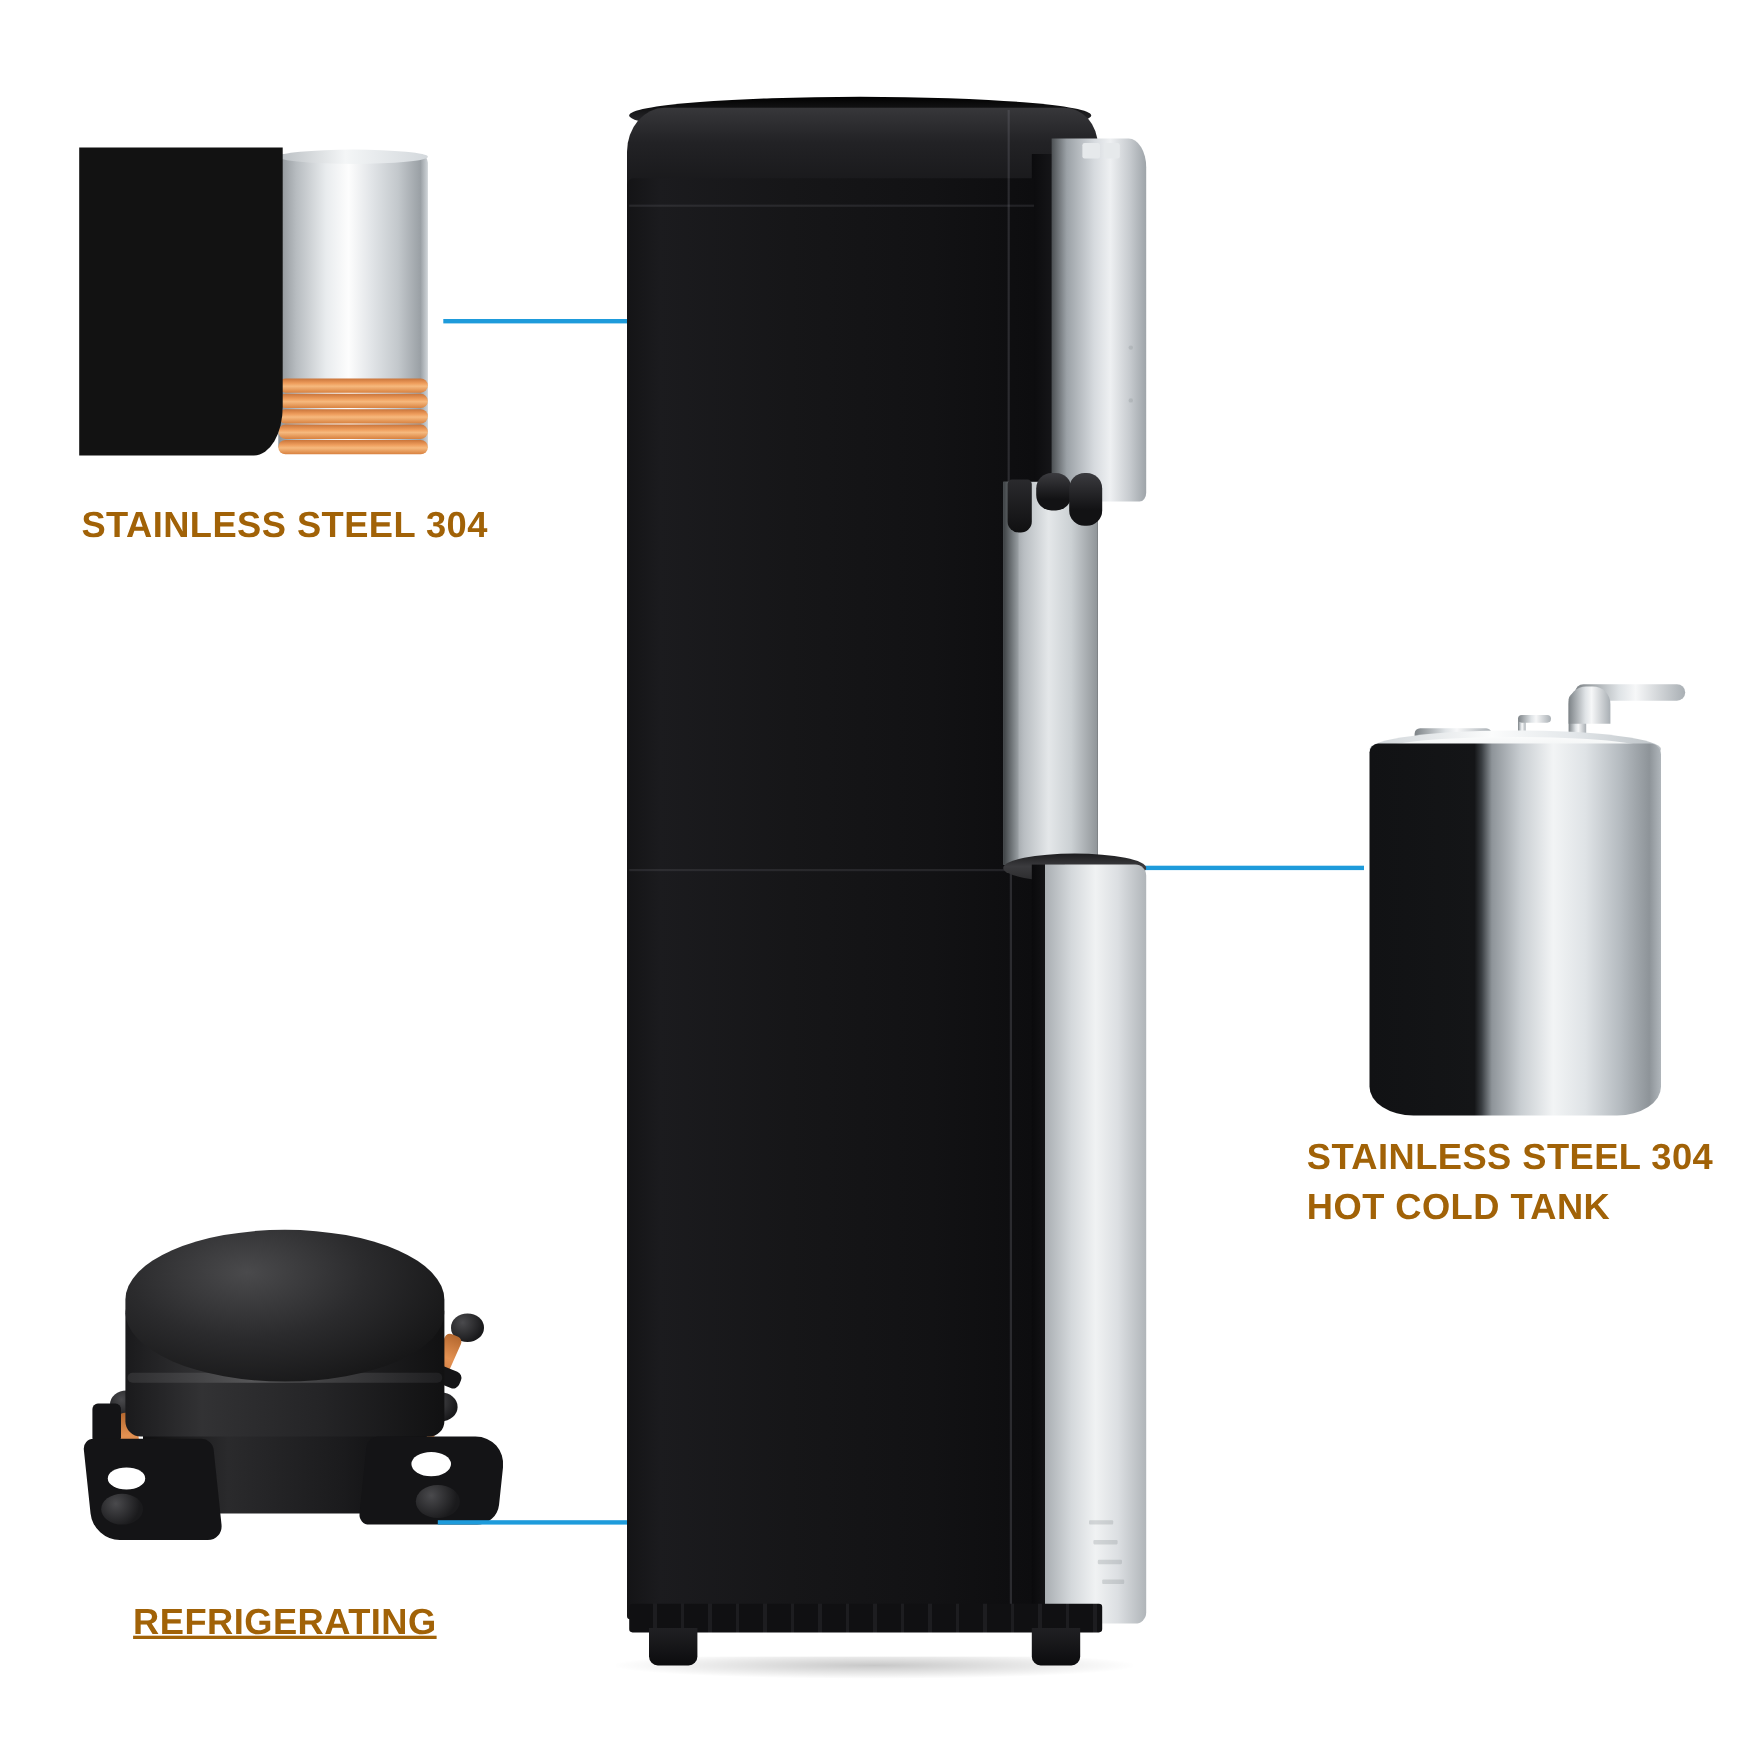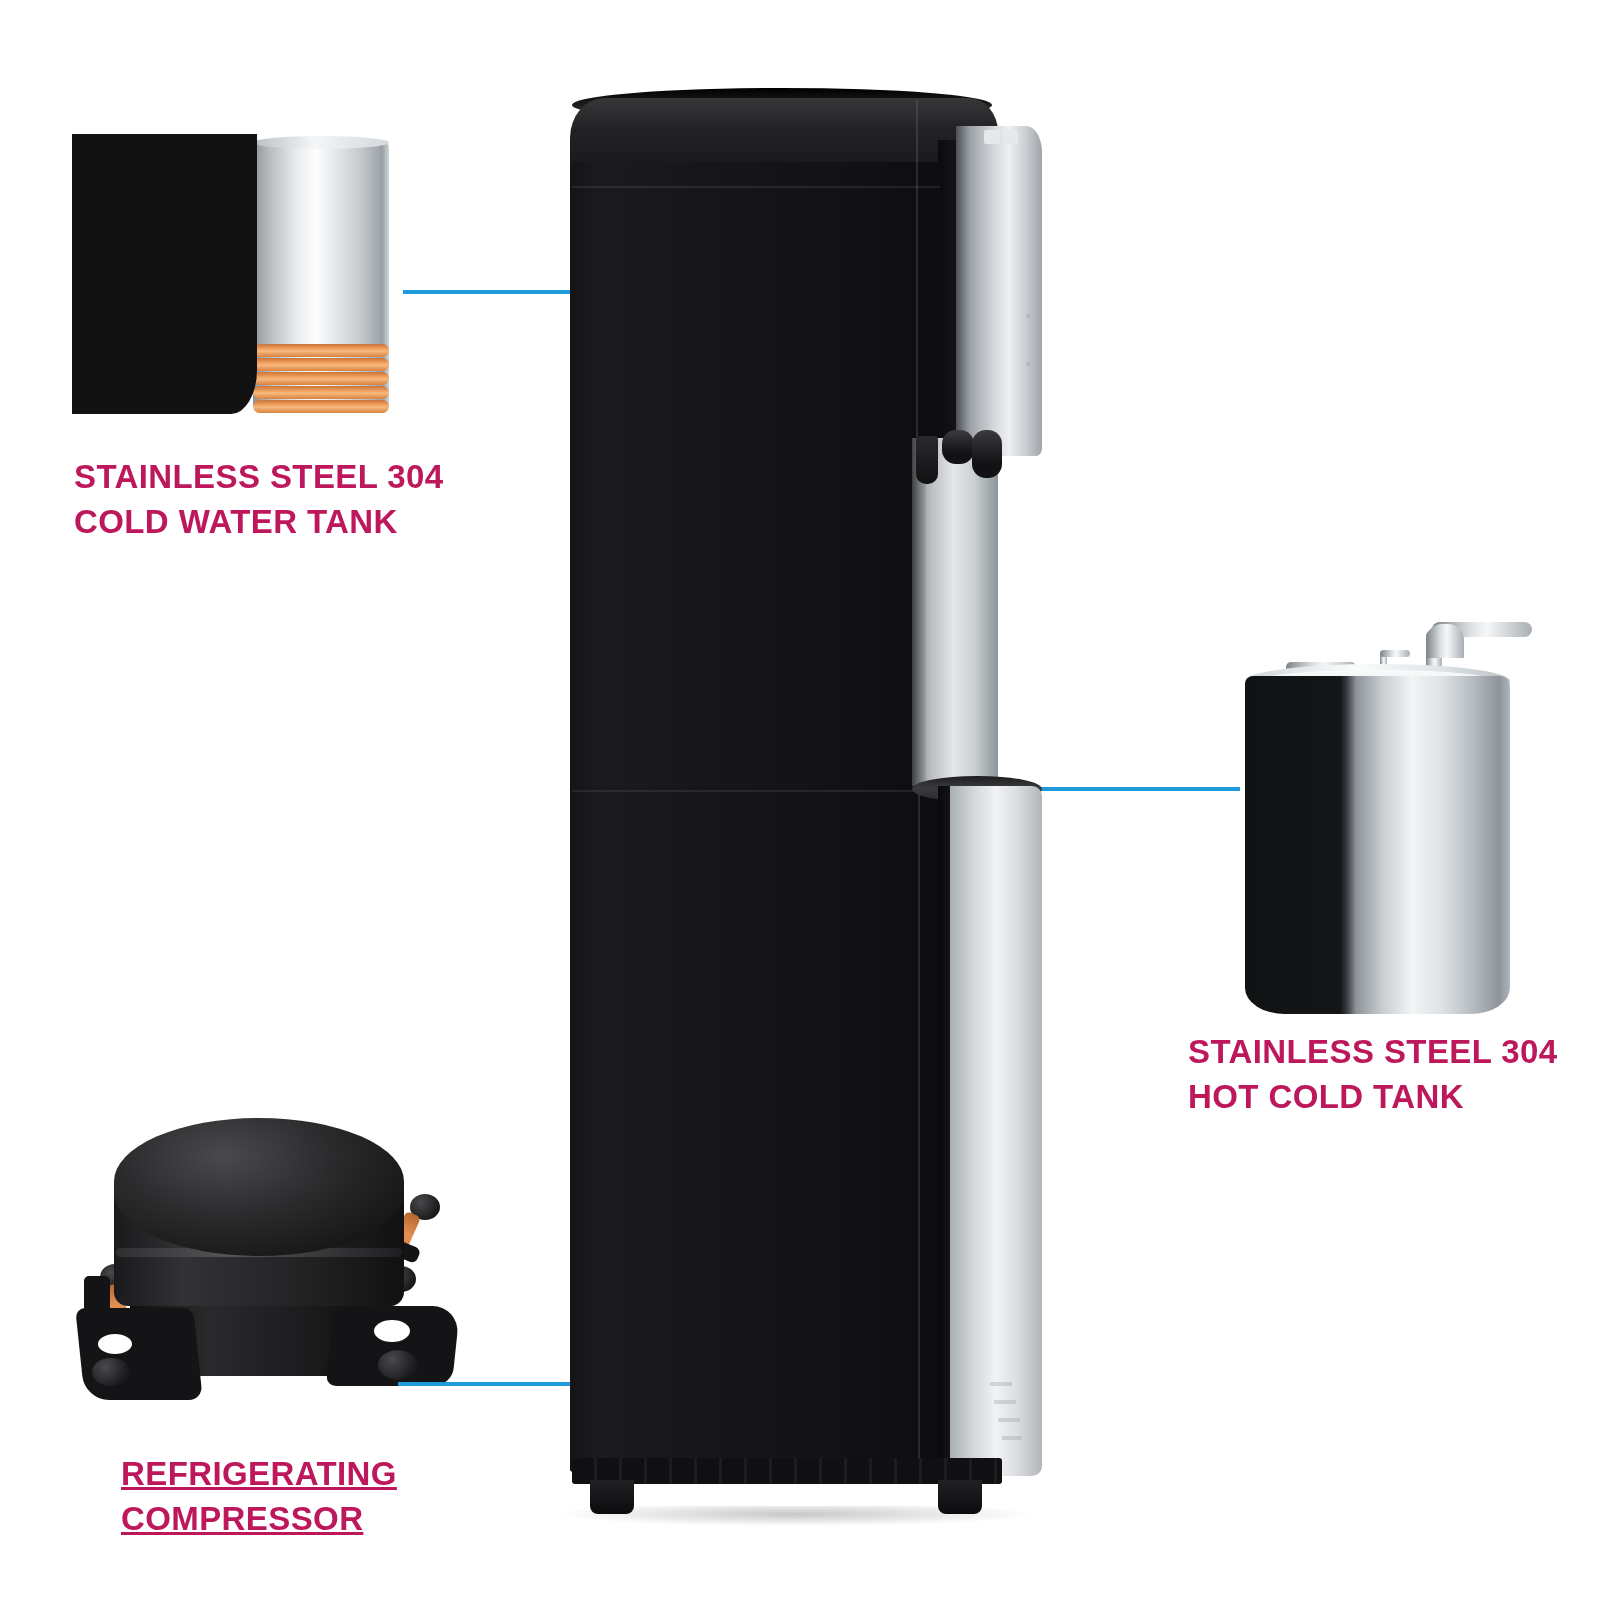"STAINLESS STEEL 304" .callout-label { color: #be185d -> #a16207 }
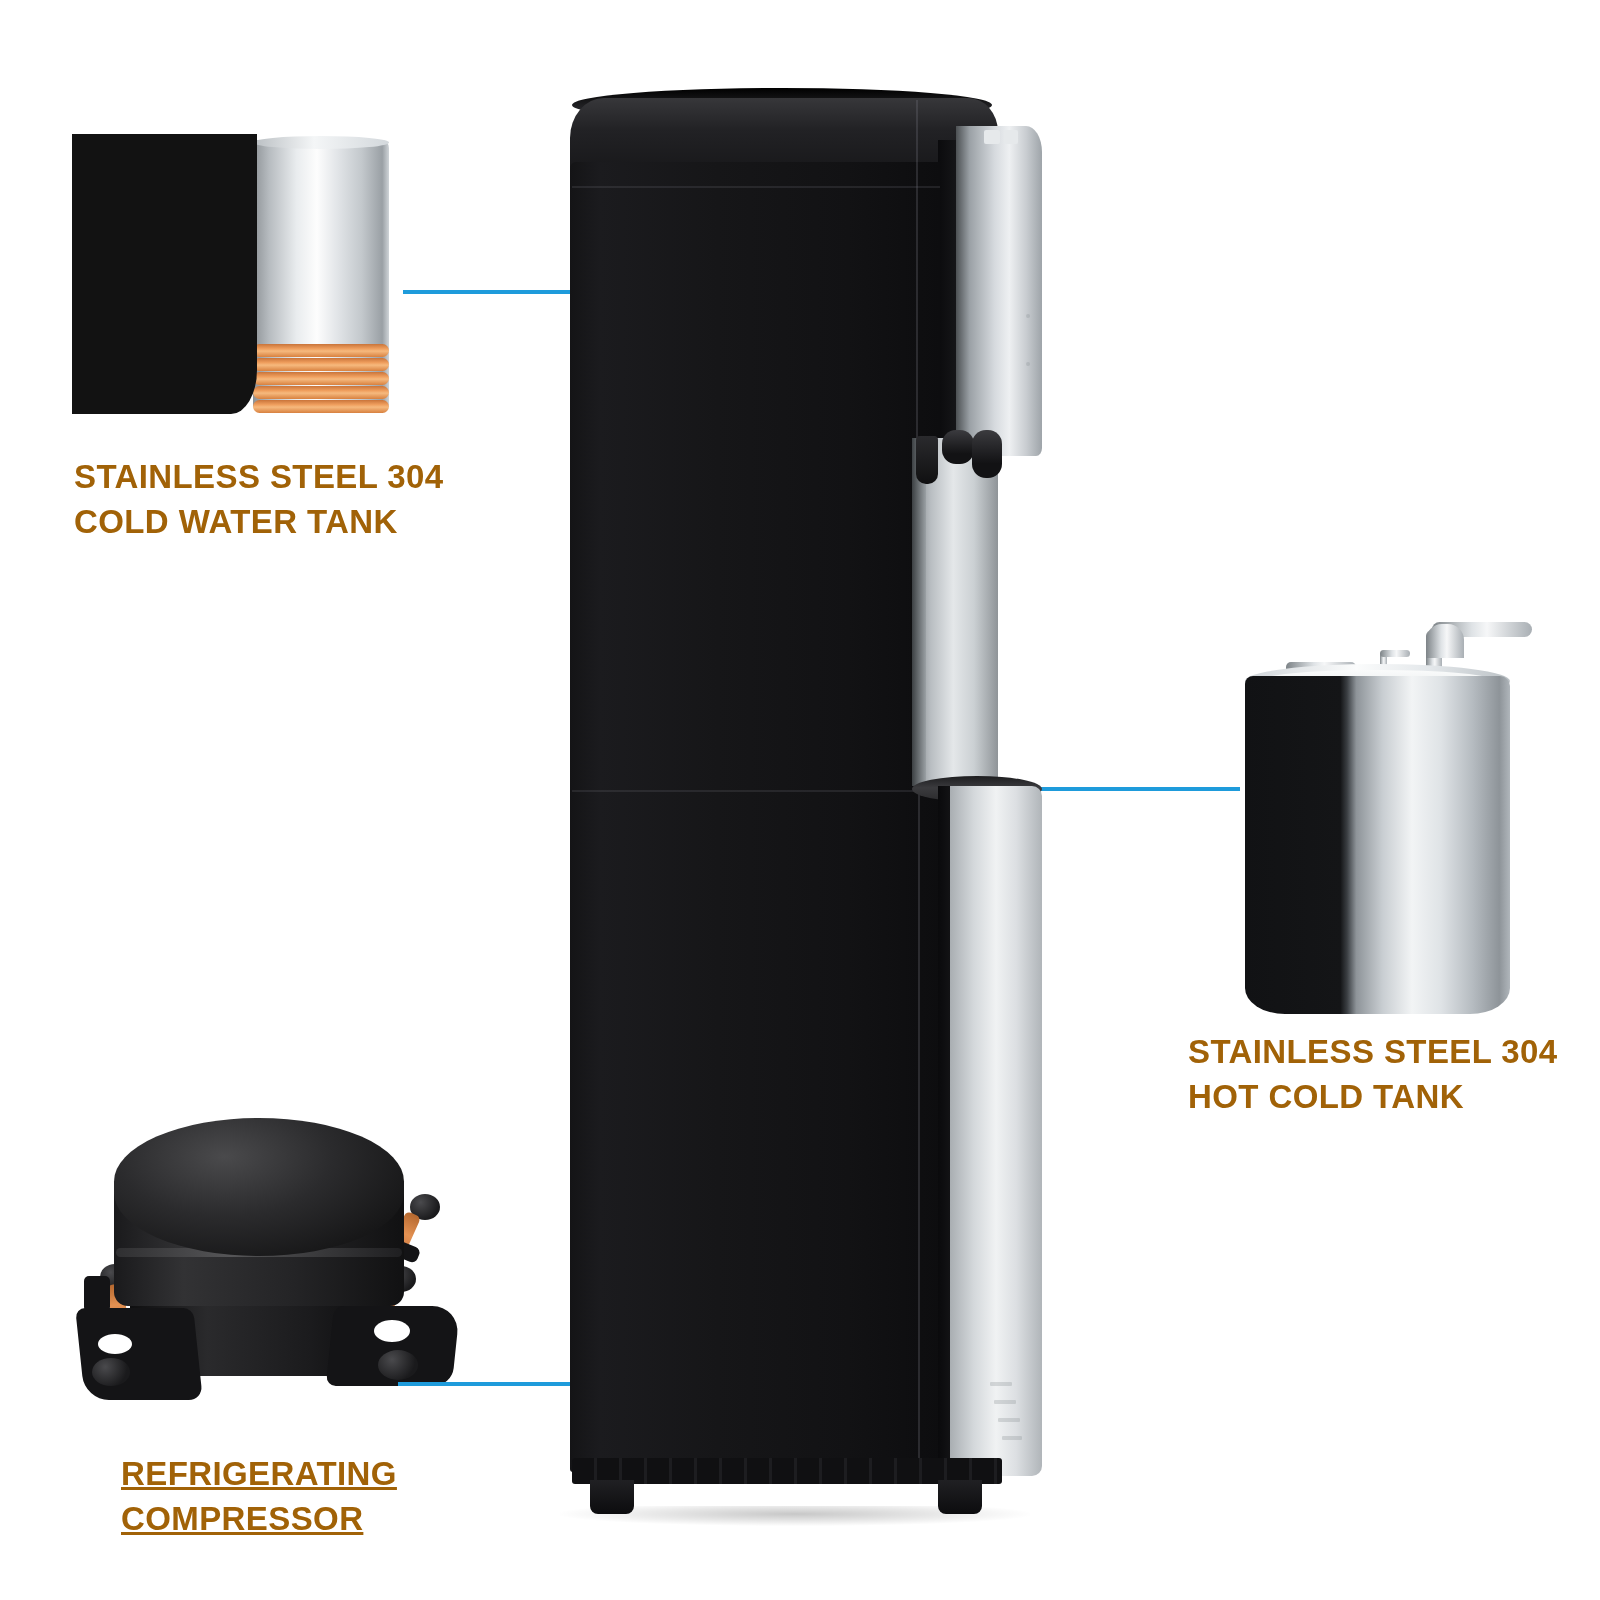"COLD WATER TANK" span.ln { html: <span>COLD WATER TANK</span> -> none }
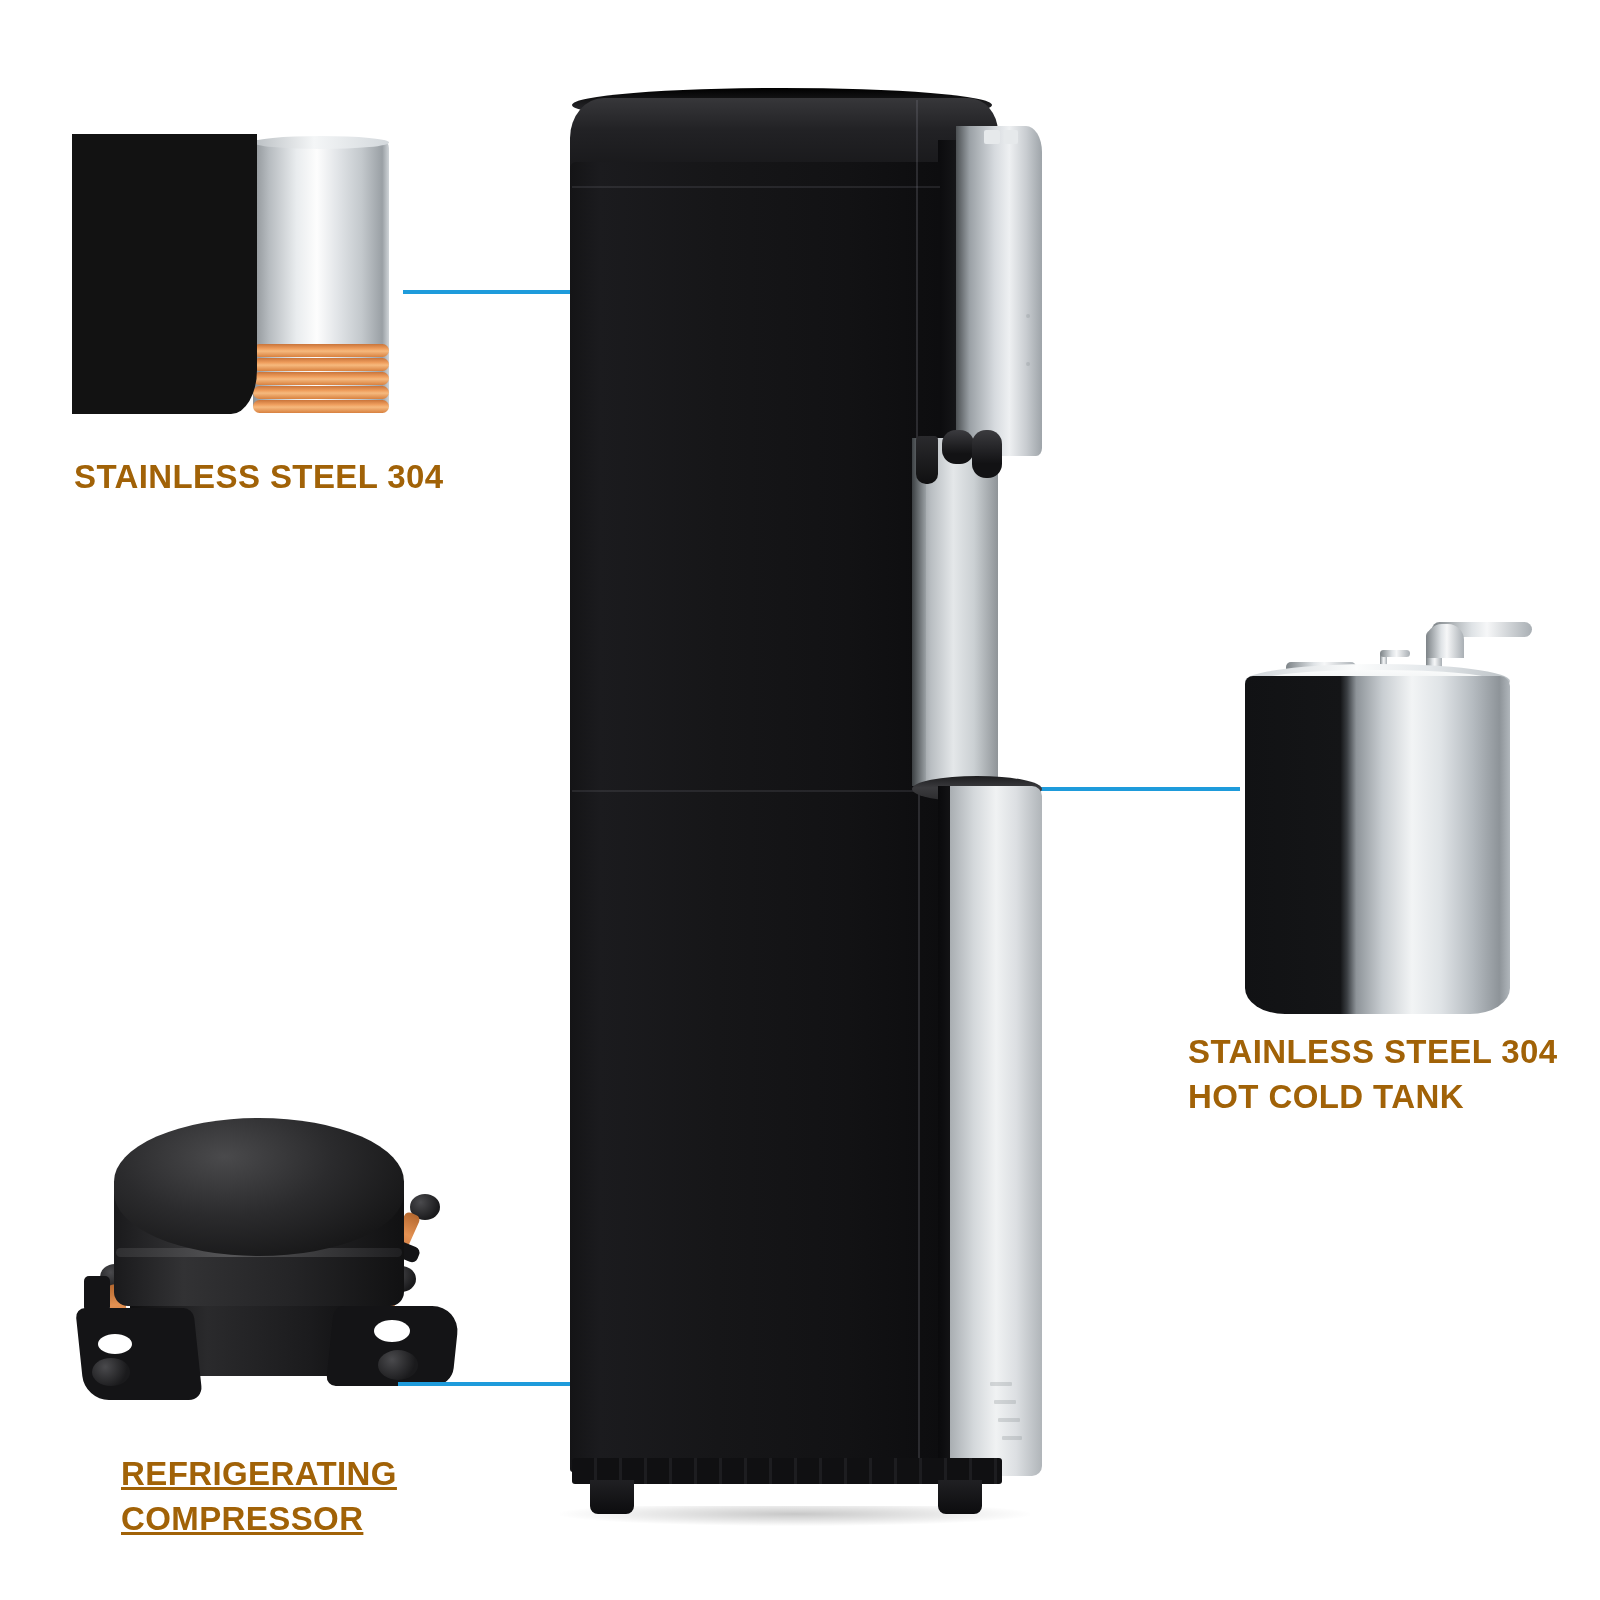"COMPRESSOR" span.ln { html: <span>COMPRESSOR</span> -> none }
